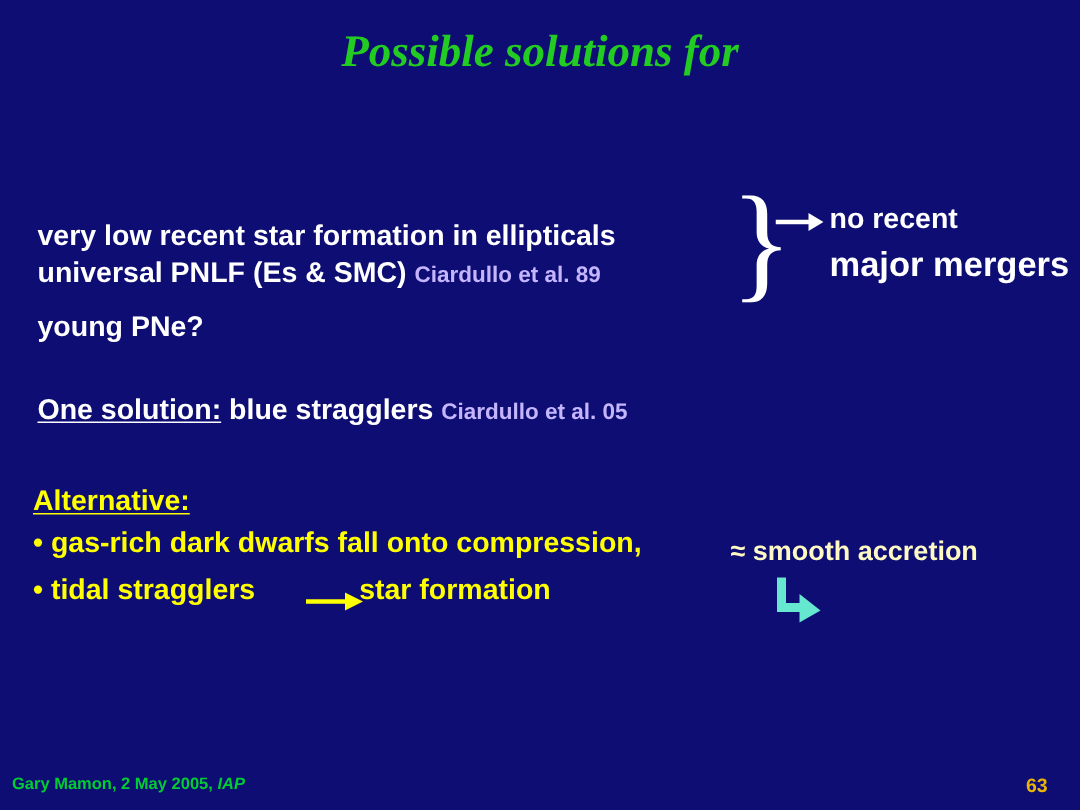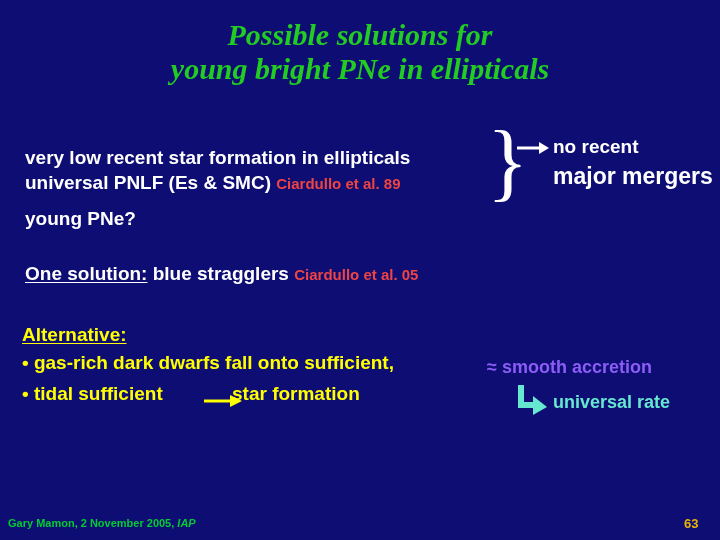"young bright PNe in ellipticals" span.tline { html: <span>young bright PNe in ellipticals</span> -> none }
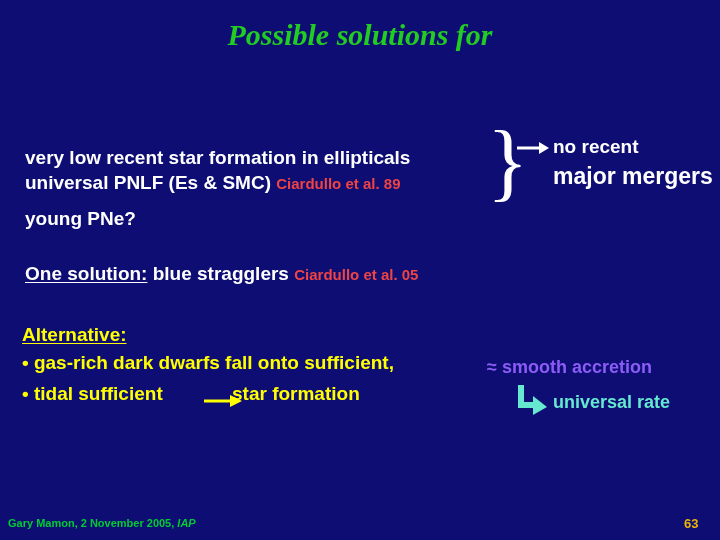"Ciardullo et al. 89" .gold { color: #ef4444 -> #c4b5fd }
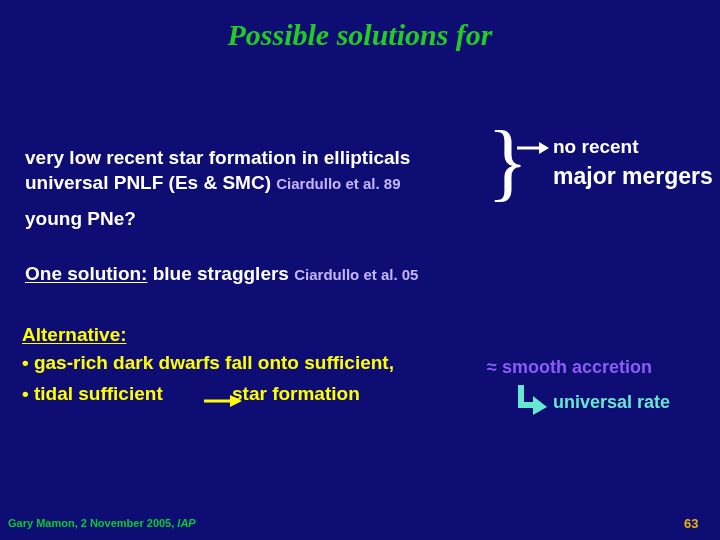"• gas-rich dark dwarfs fall" div.txt { text: sufficient -> compression }
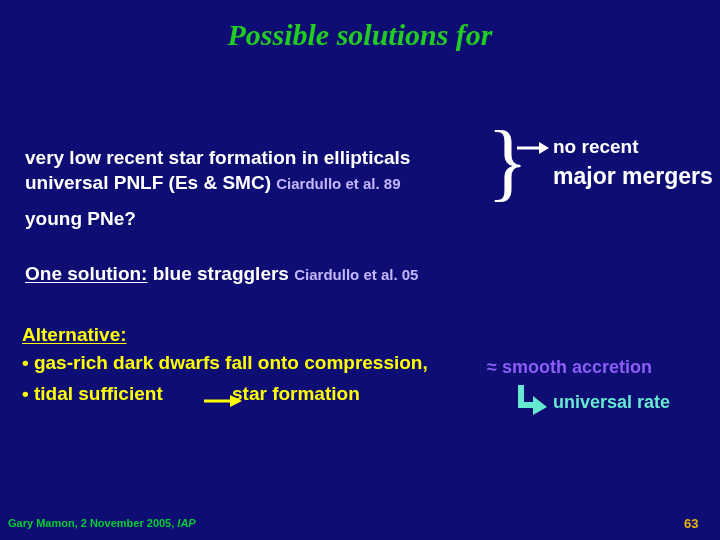"≈ smooth accretion" .pink { color: #8b5cf6 -> #fef9c3 }
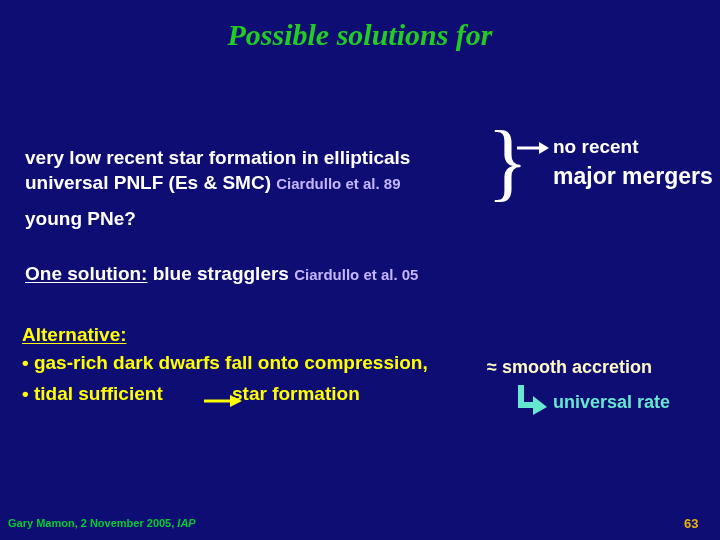"• tidal sufficient" span { text: sufficient -> stragglers }
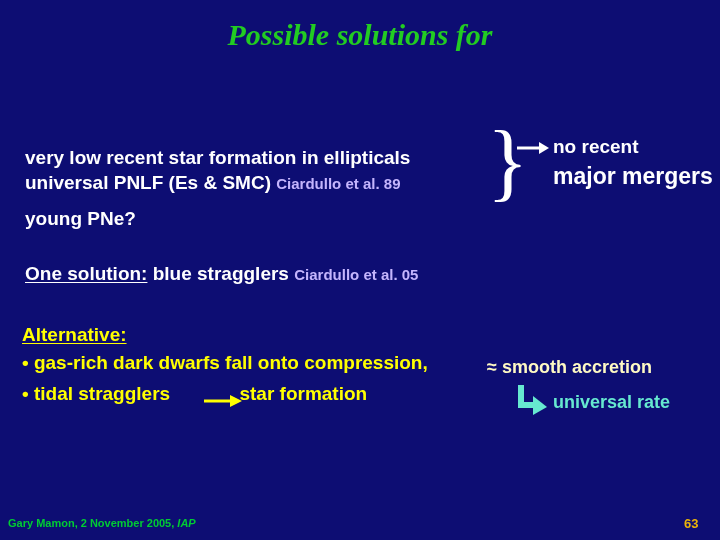"universal rate" div.txt { html: <div>universal rate</div> -> none }
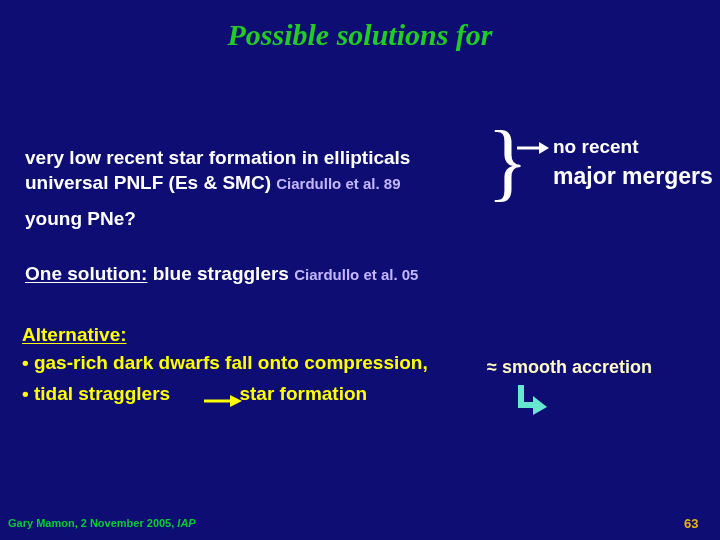"Gary Mamon, 2 November 2005," span { text: November -> May }
